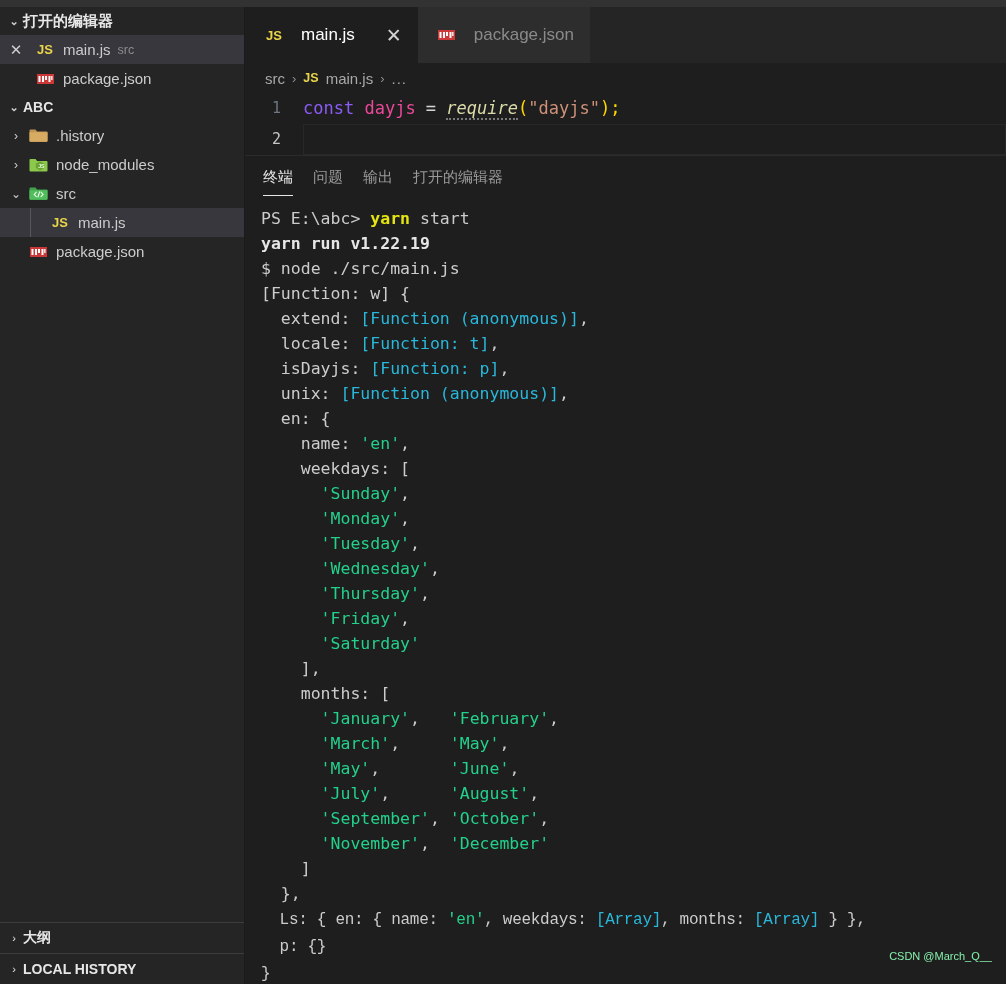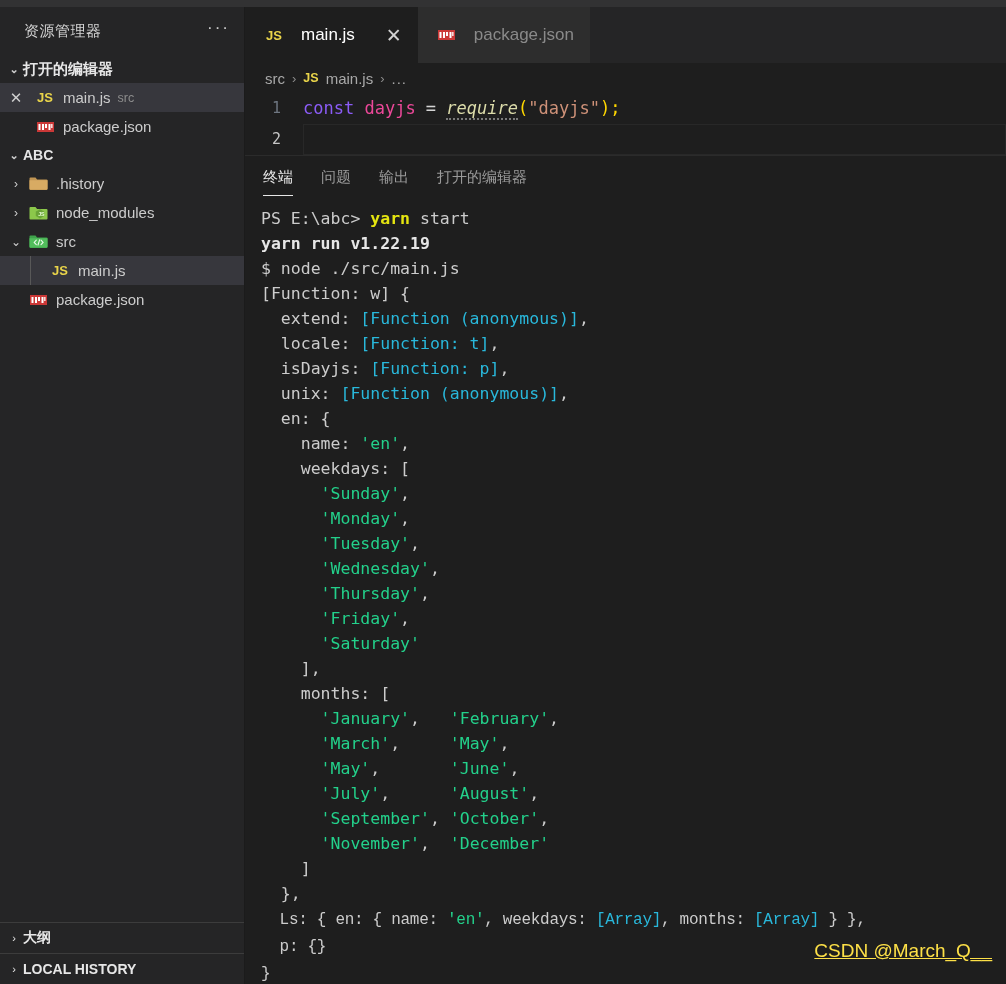"资源管理器" div.sb-title-row { html: <div> <span>资源管理器</span> <span>···</span> </div> -> none }
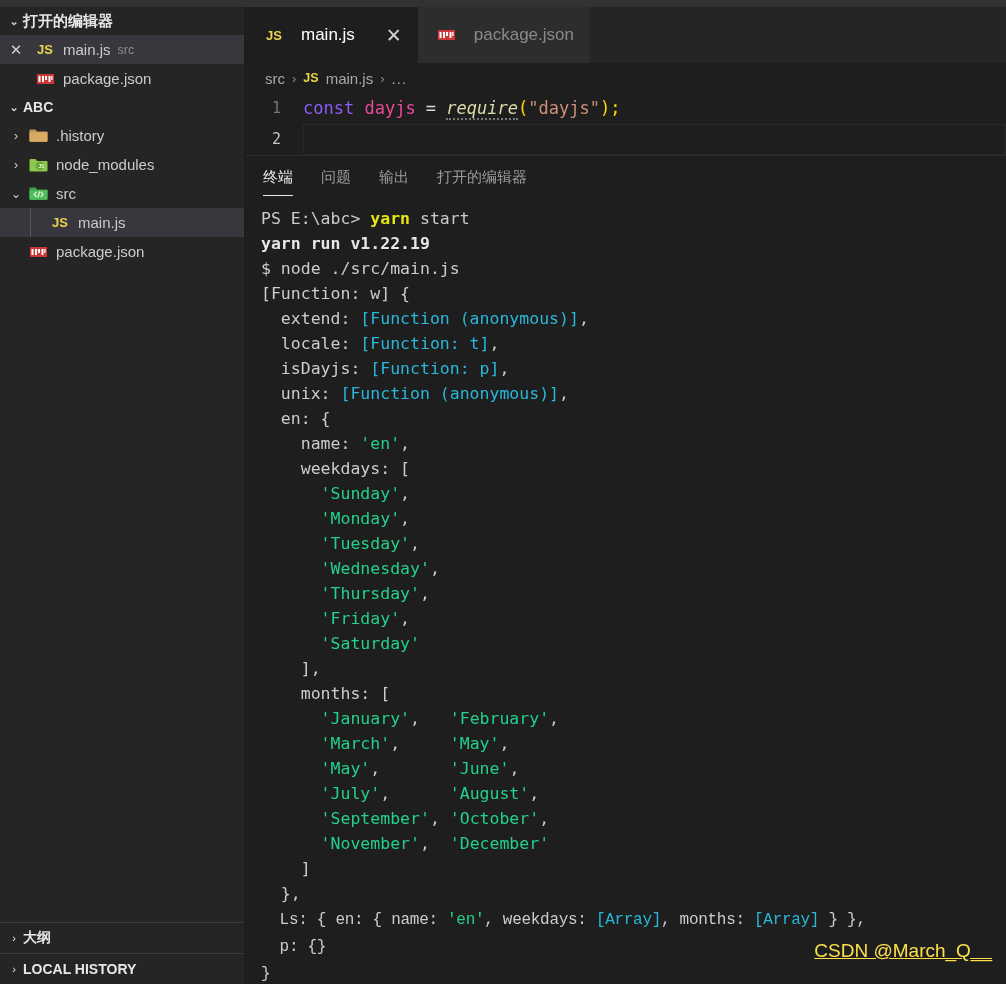"终端" .panel-tabs { gap: 28px -> 20px }
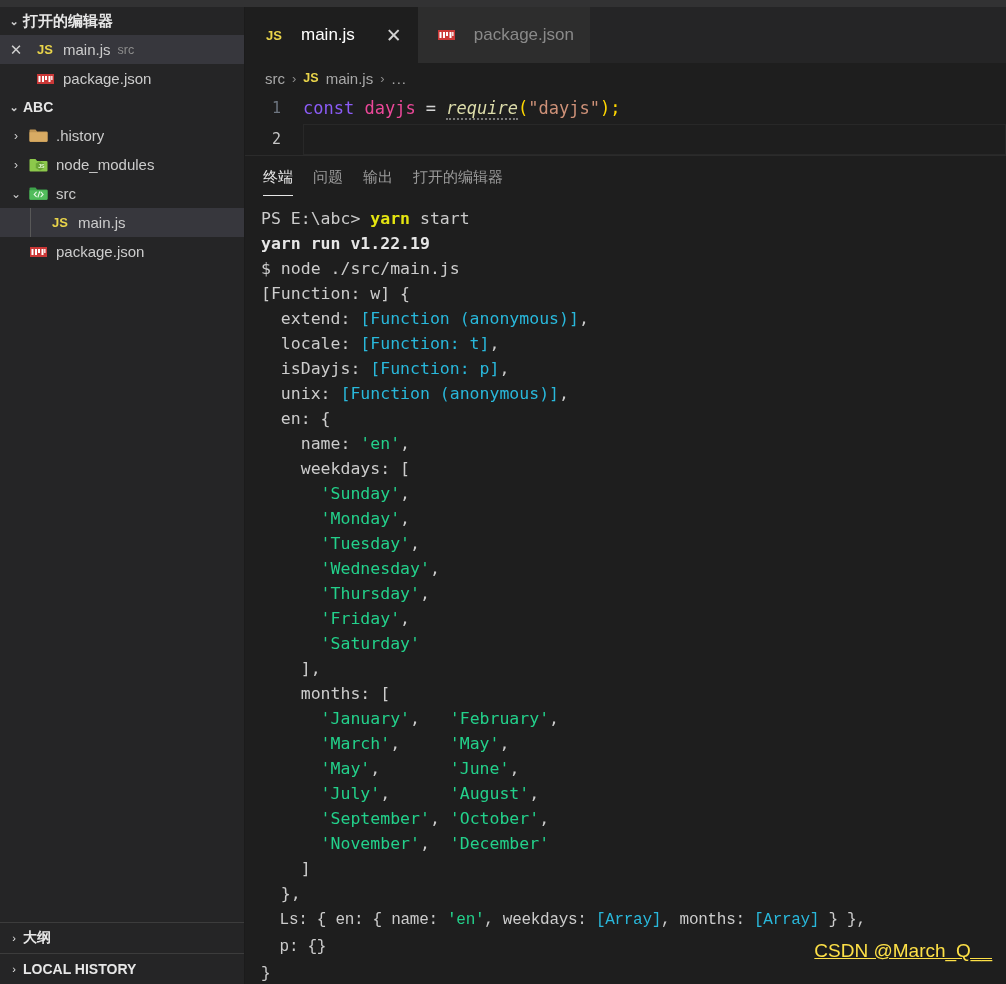"CSDN @March_Q__" .watermark { color: #fde047 -> #86efac; font-size: 19px -> 11px; text-decoration: underline -> none }
